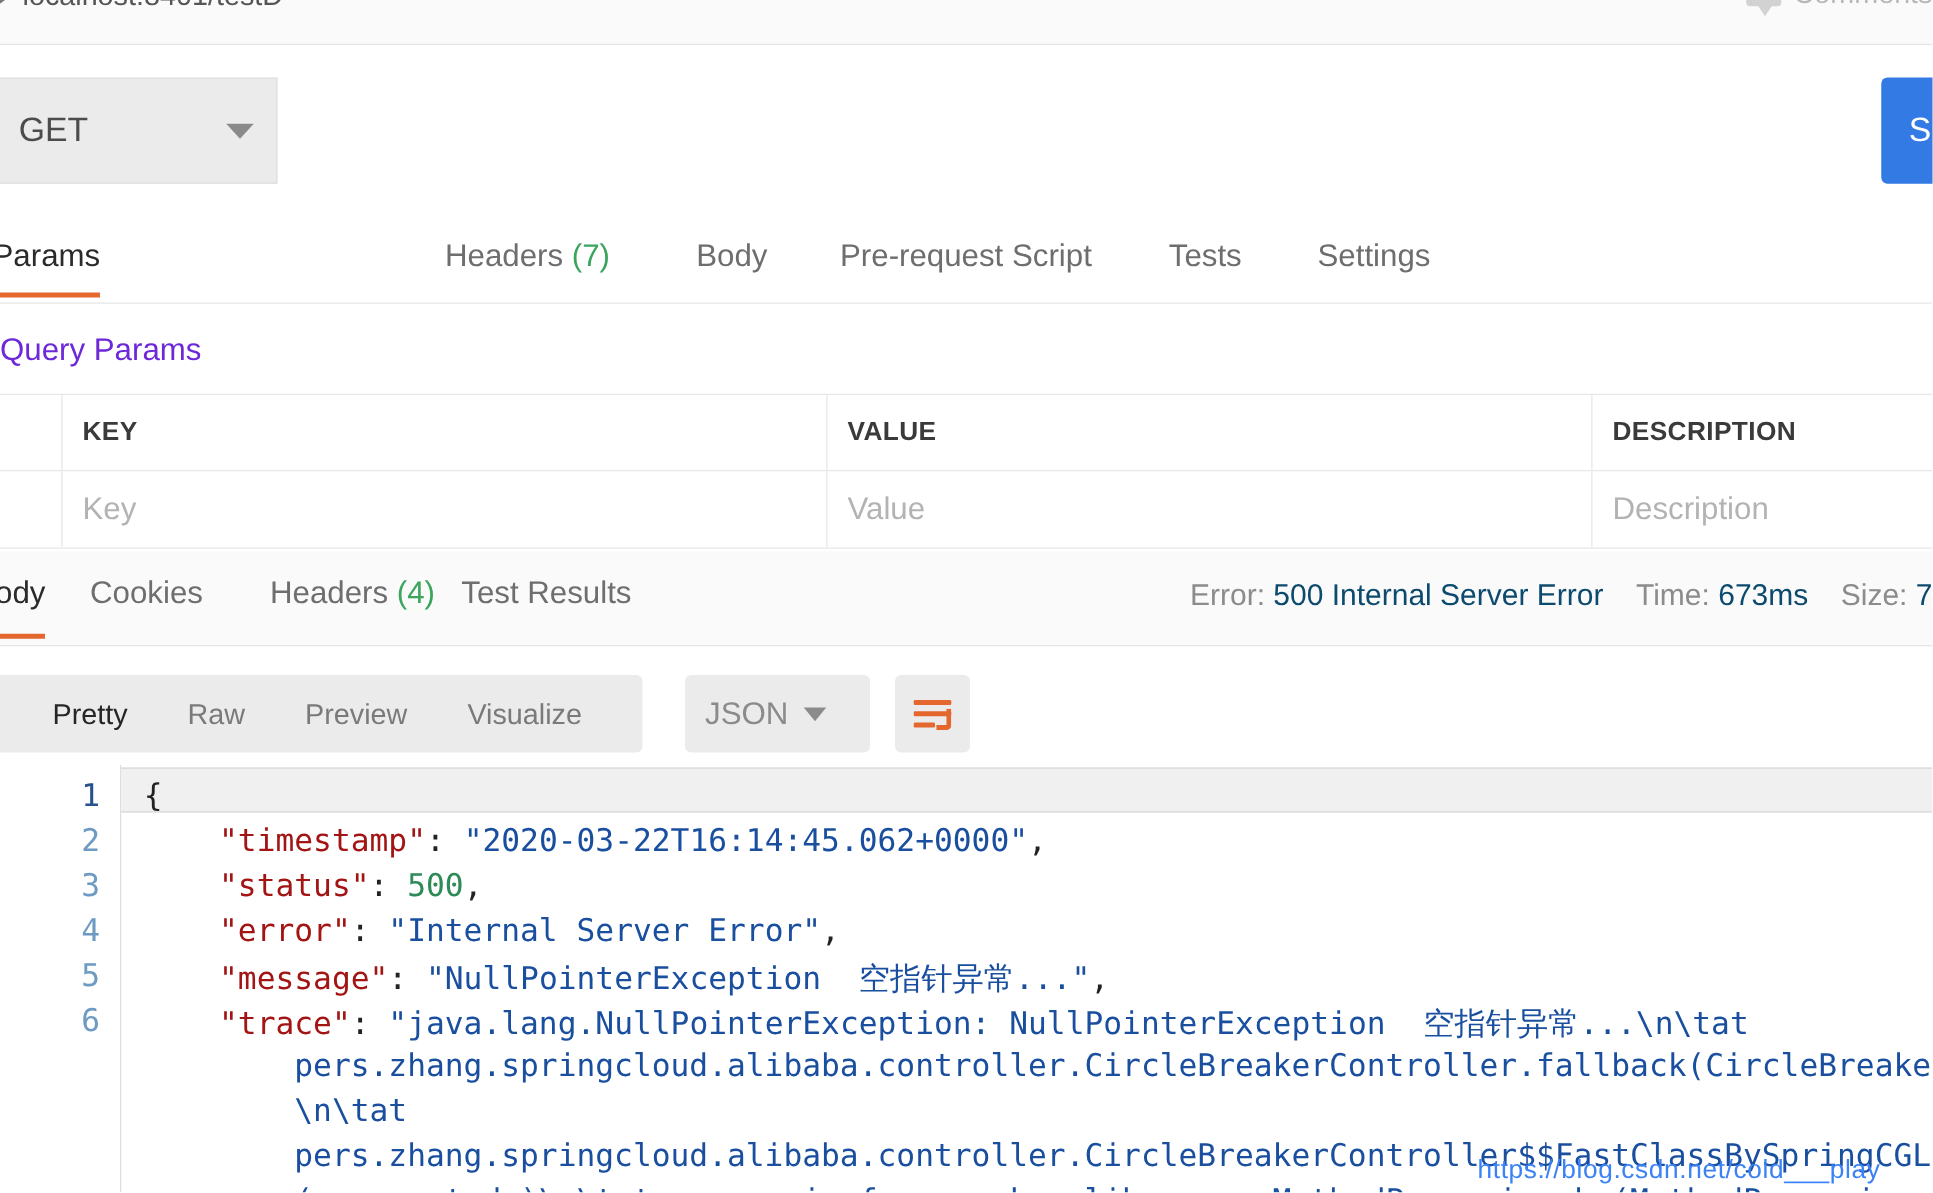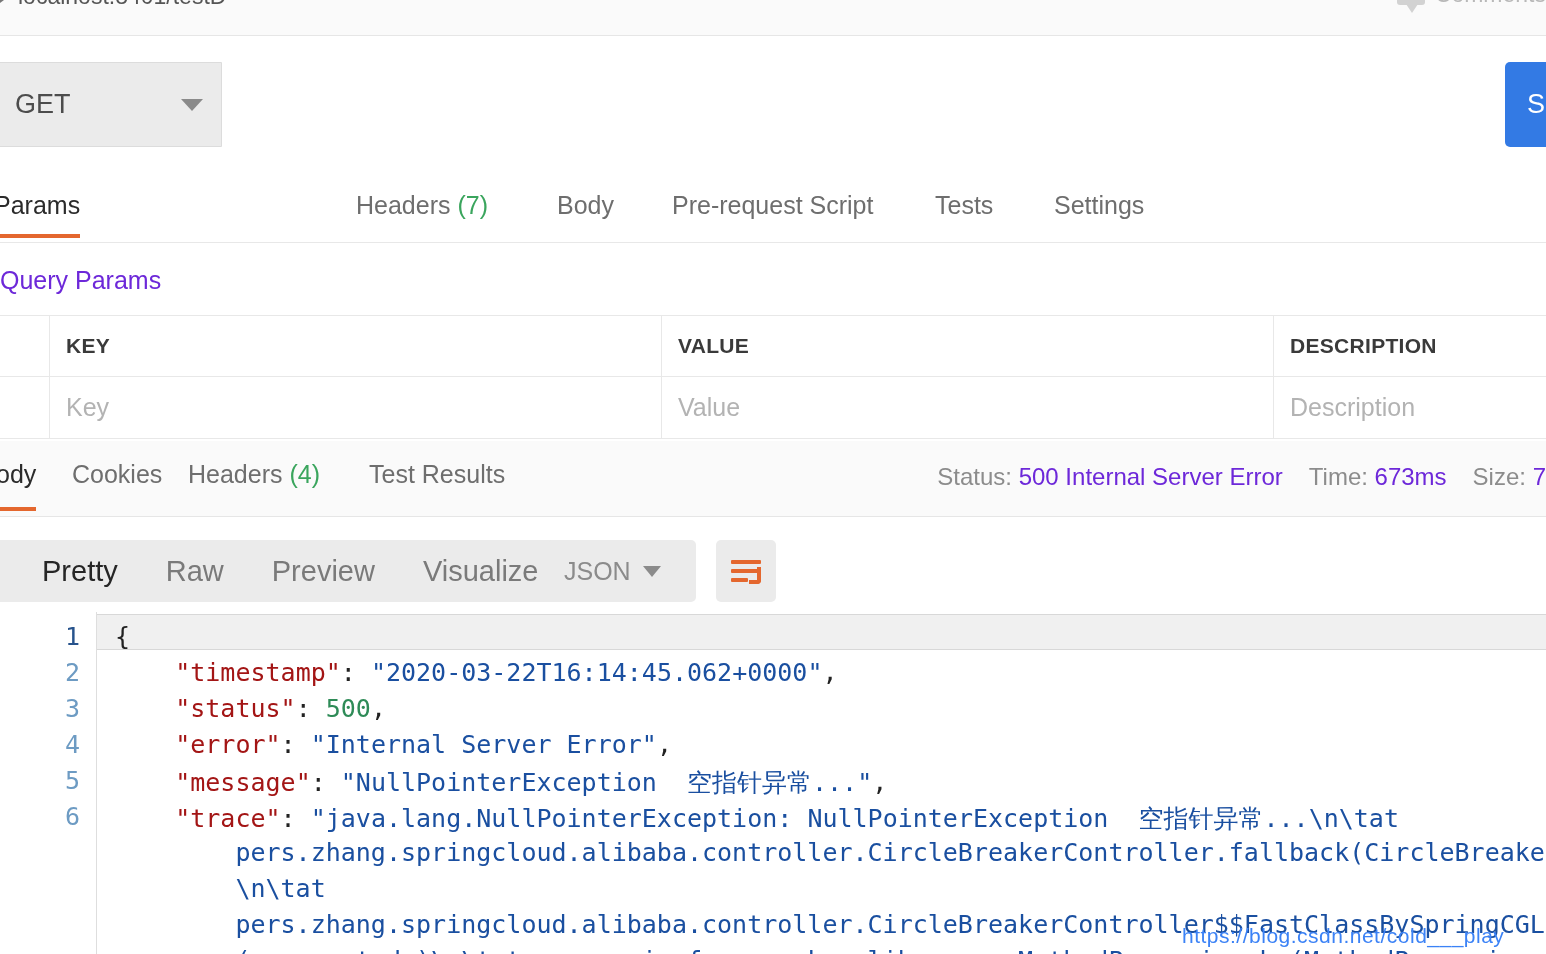"Headers (4)" div.resp-tab { left: 188px -> 216px }
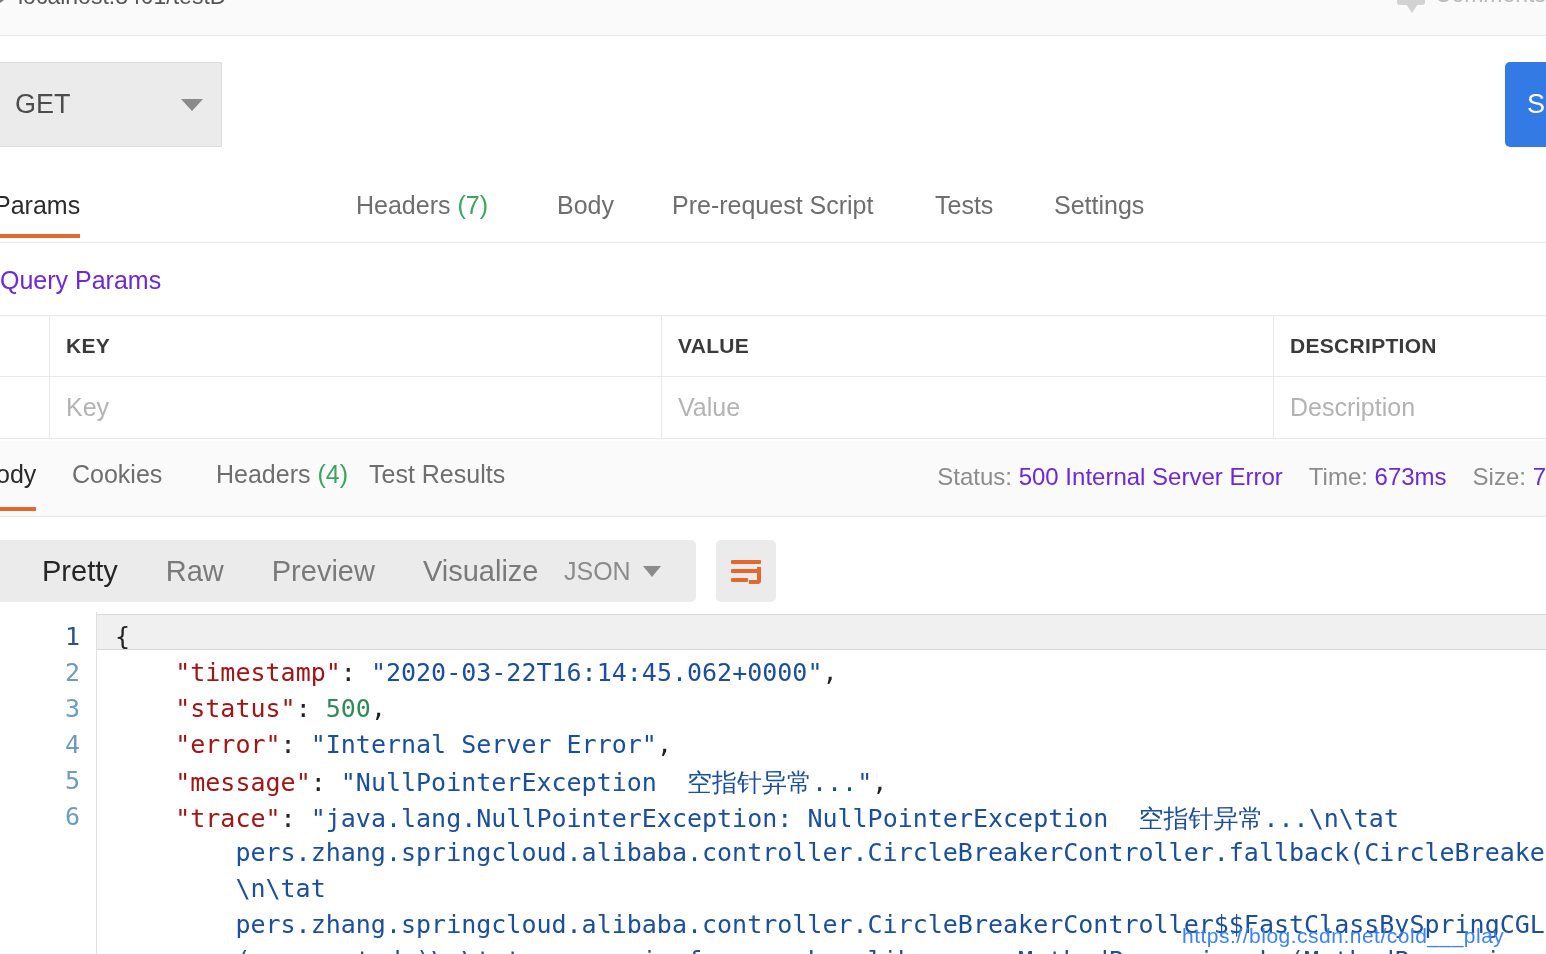"Status:" span.meta-label { text: Status -> Error }
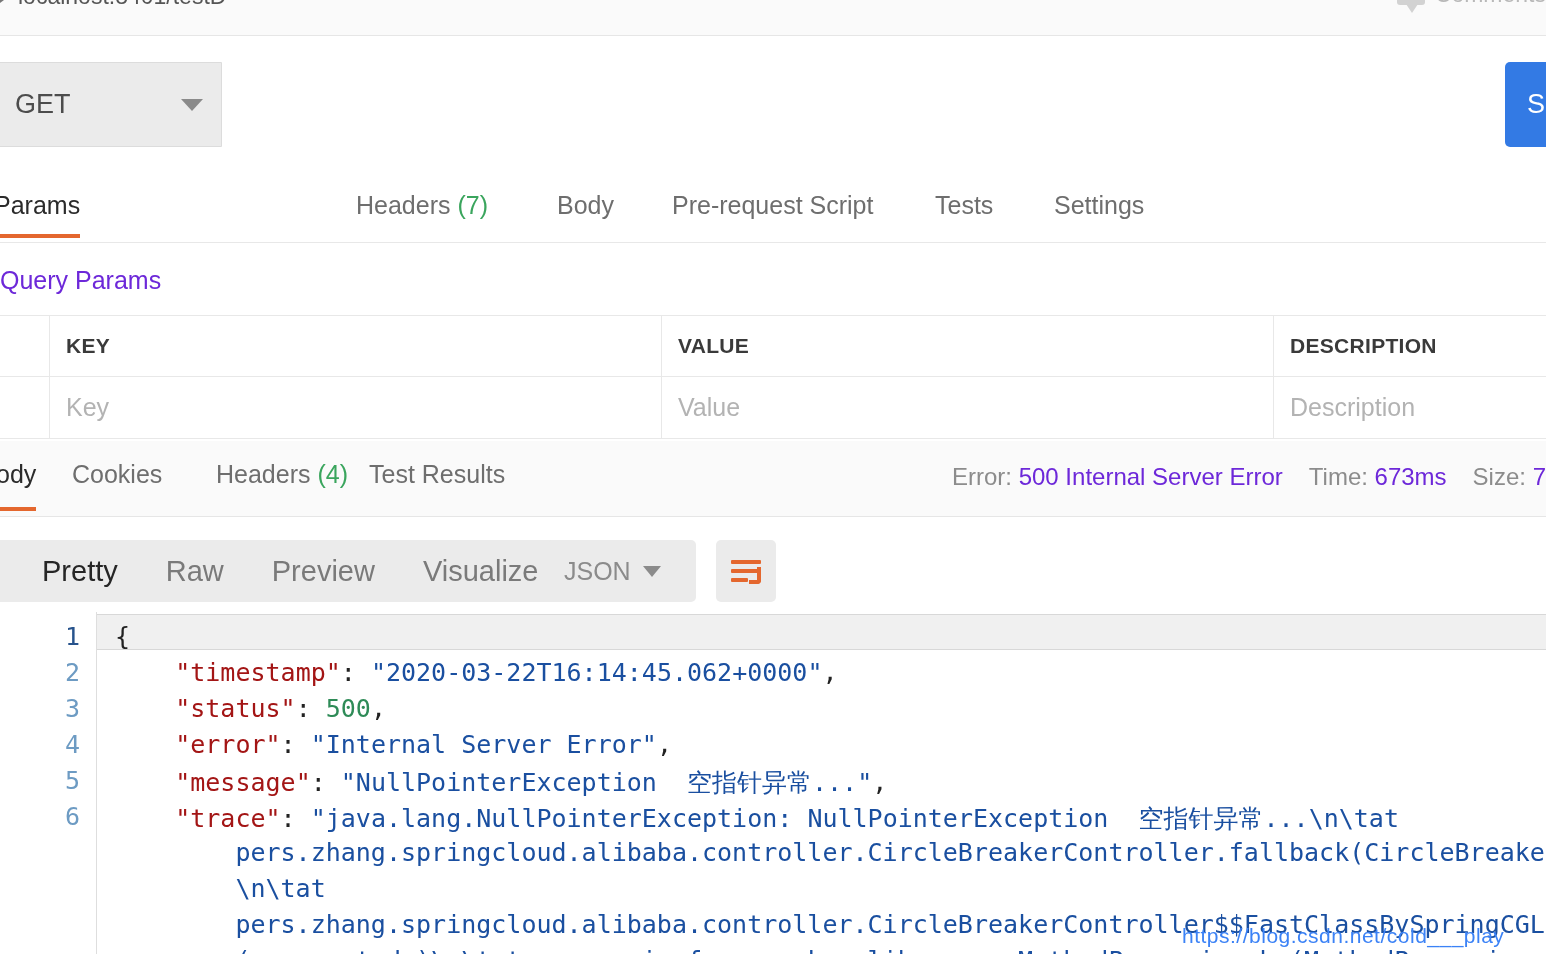"500 Internal Server Error" .meta-val { color: #6d28d9 -> #0c4a6e }
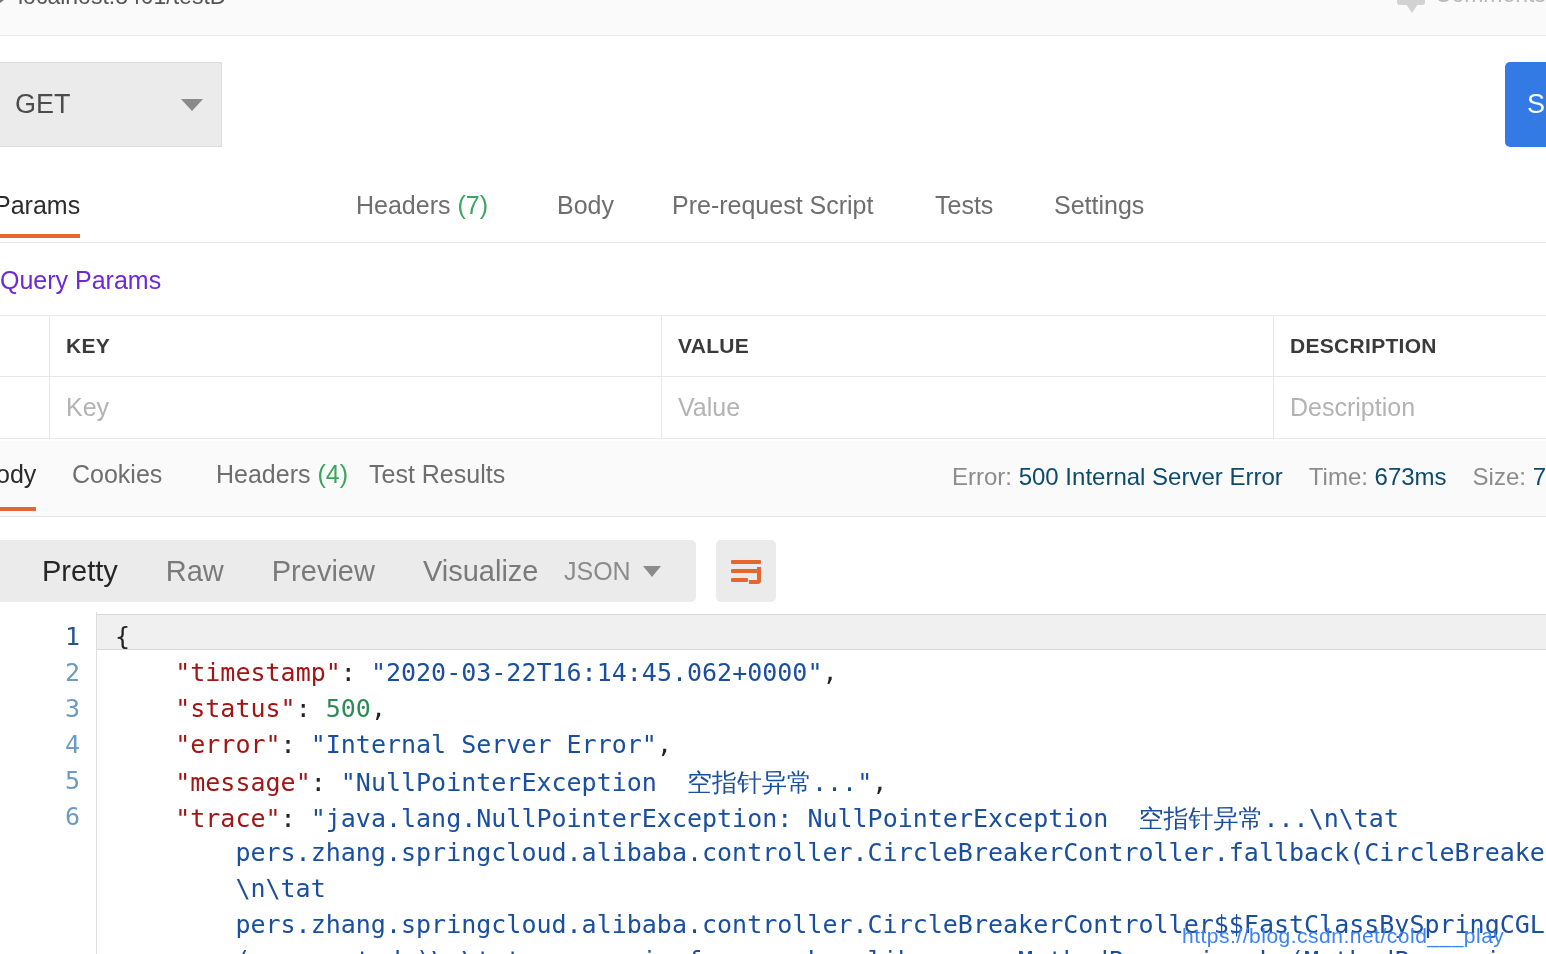"Pretty" .seg-item { font-size: 29px -> 23px }
